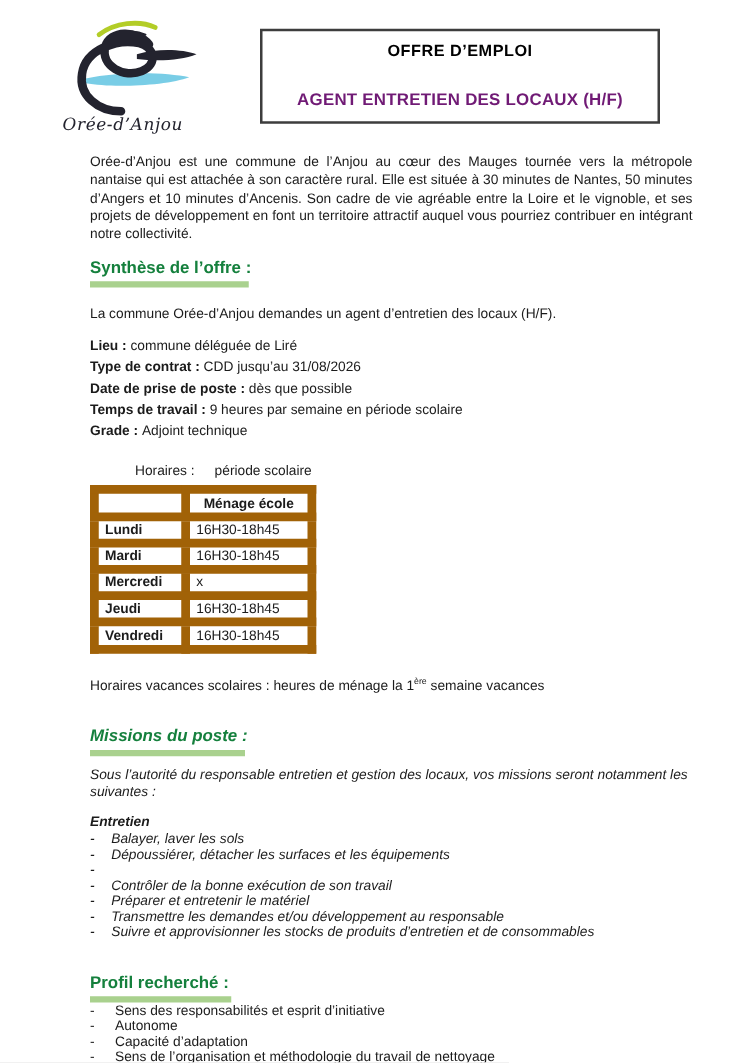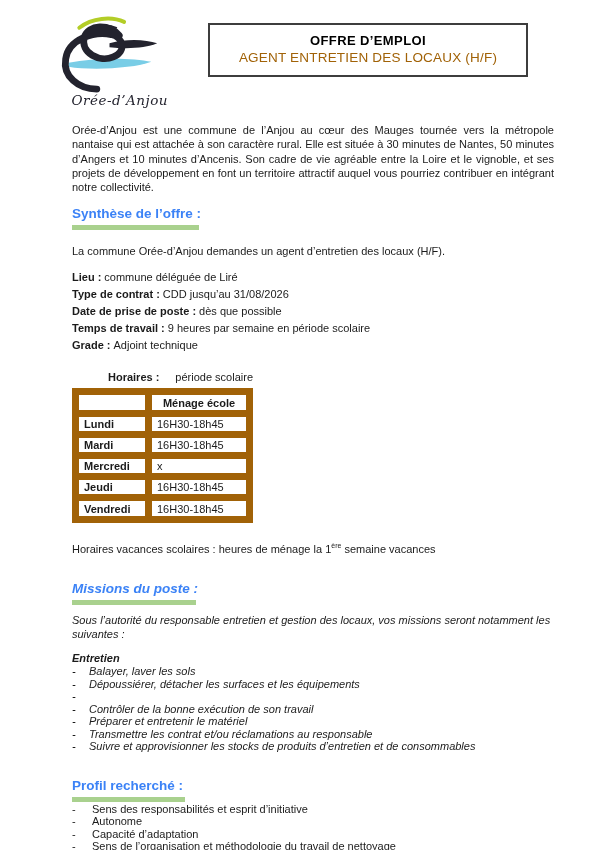"AGENT ENTRETIEN DES LOCAUX (H/F)" .title-line2 { color: #a16207 -> #701a75; font-weight: normal -> bold; margin-top: 2px -> 24px }
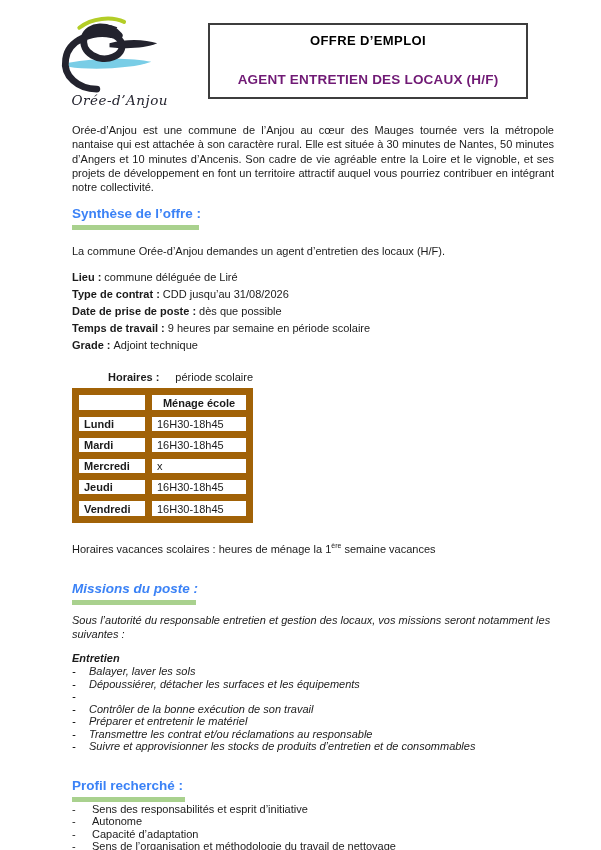"Orée-d’Anjou" .logo-wrap { text-align: right -> left }
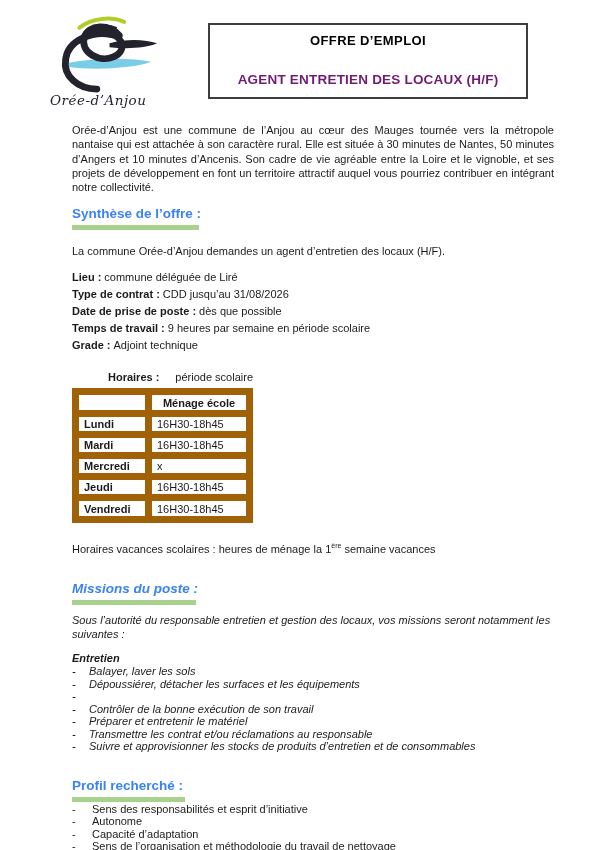"Synthèse de l’offre :" h2 { color: #3b82f6 -> #15803d }
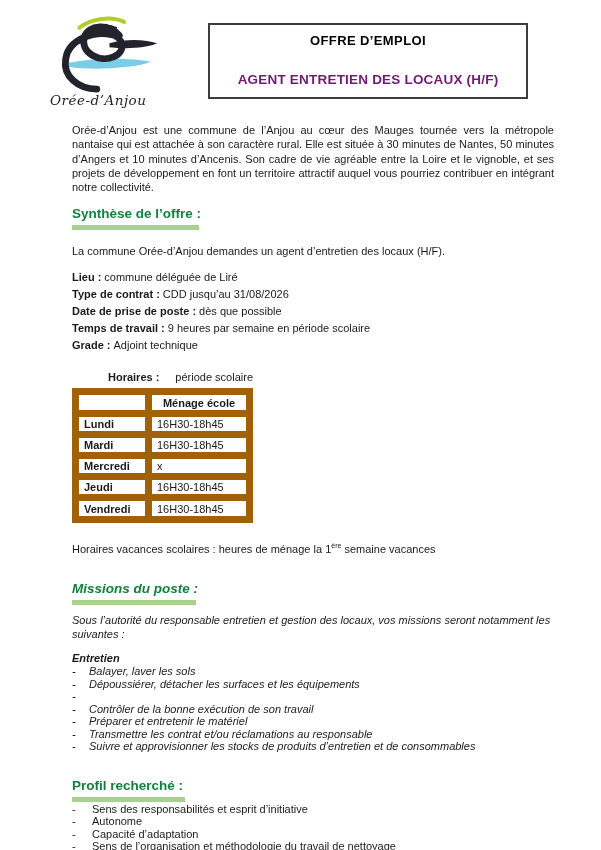"Horaires :" .horaires-label { font-weight: bold -> normal }
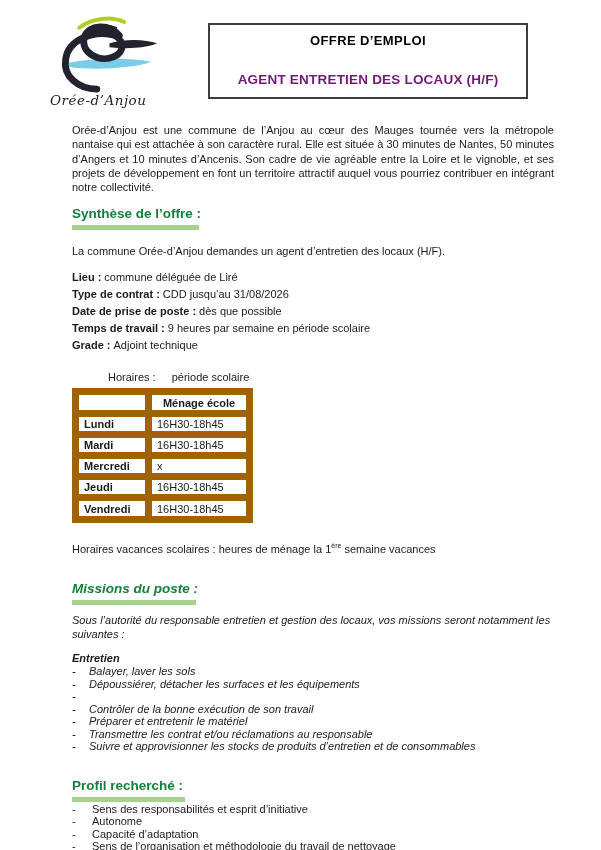"Transmettre les contrat et/ou" span { text: contrat et/ou réclamations -> demandes et/ou développement }
